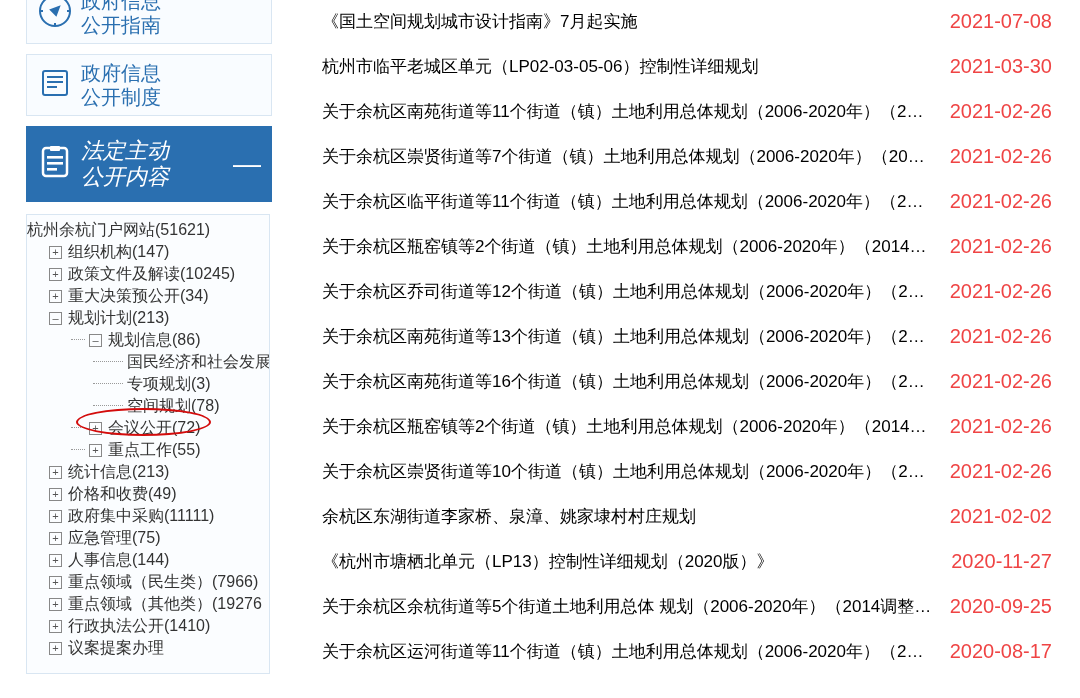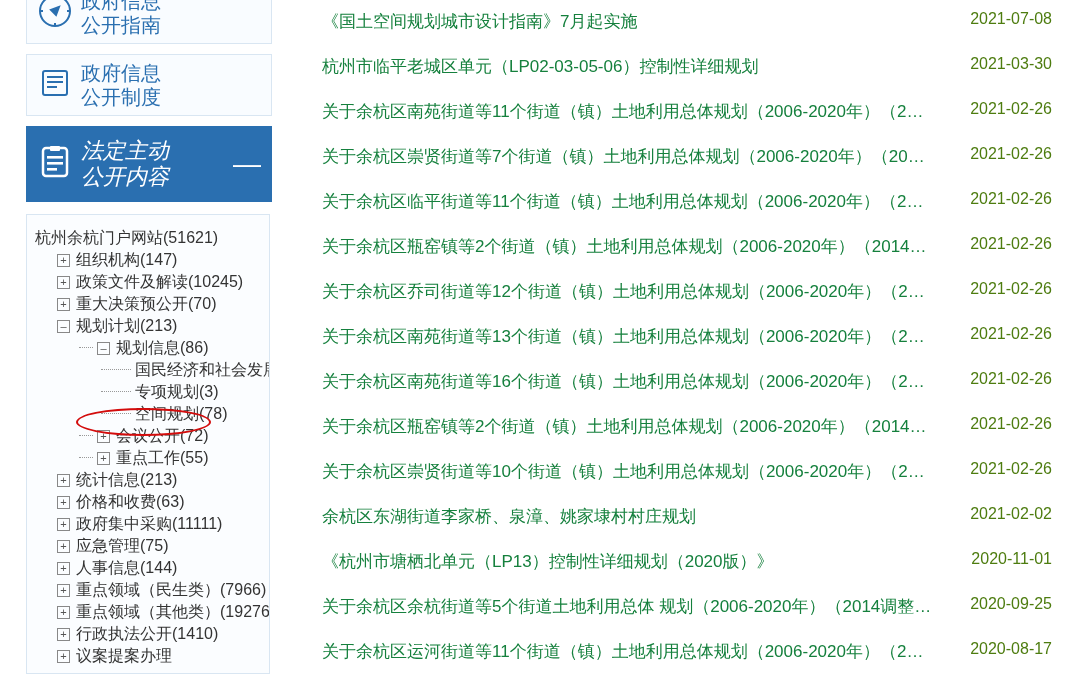"《国土空间规划城市设计指南》7月起实施" .article .title { color: #15803d -> #000000 }
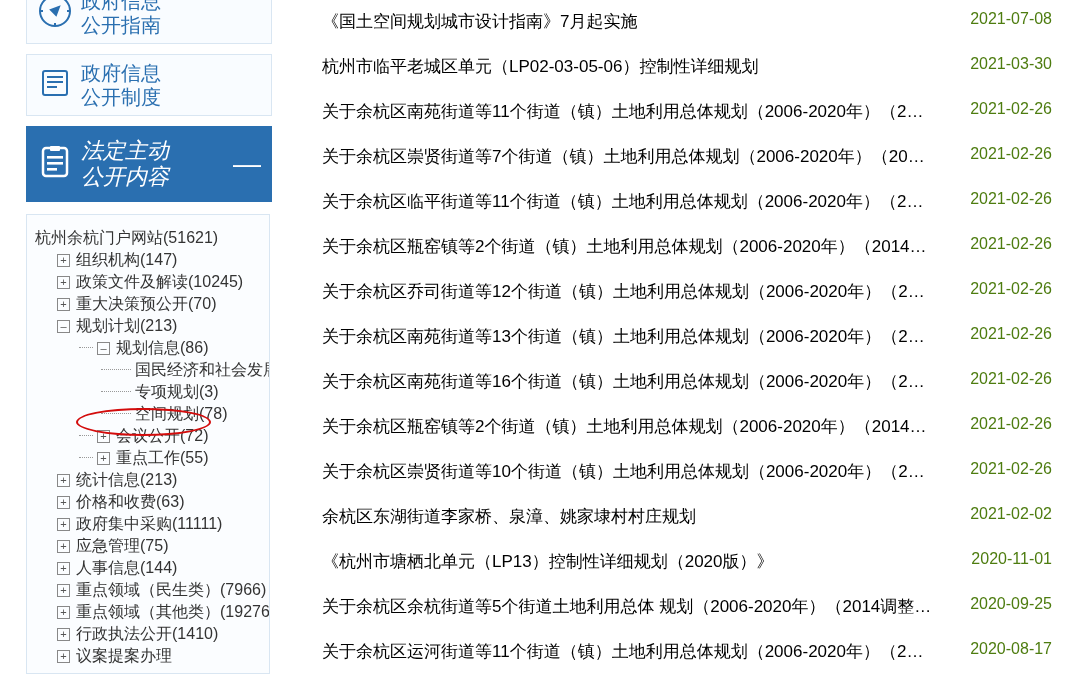"2021-07-08" .article .date { color: #4d7c0f -> #ef4444; font-size: 16px -> 20px }
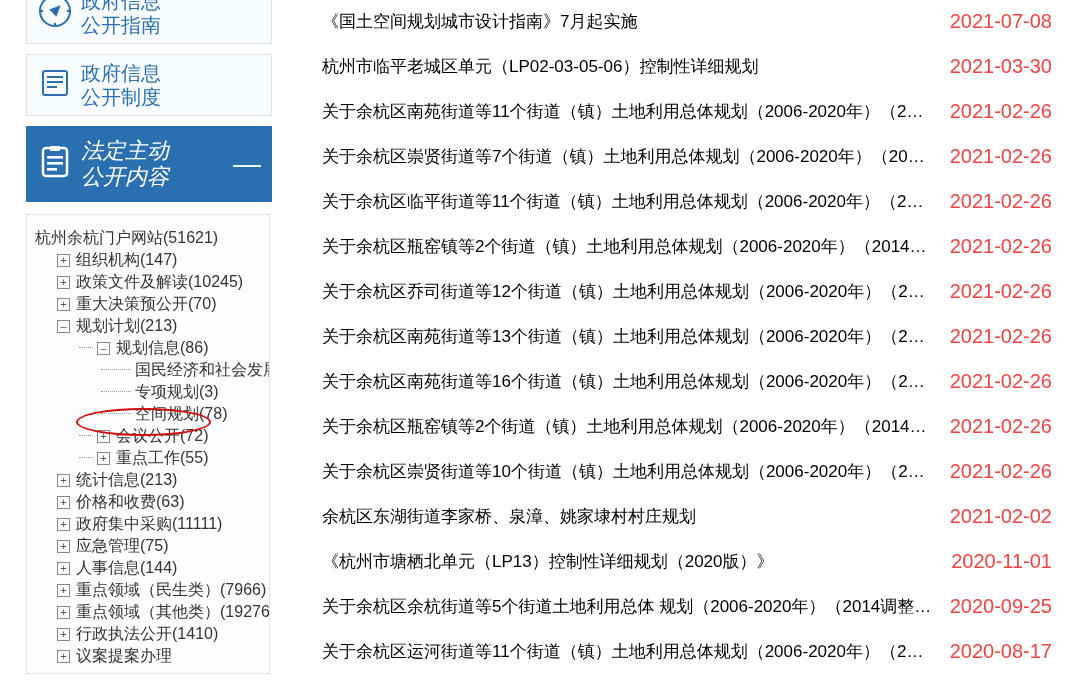"杭州余杭门户网站(51621)" ul.tree { margin: 8px -> 0 }
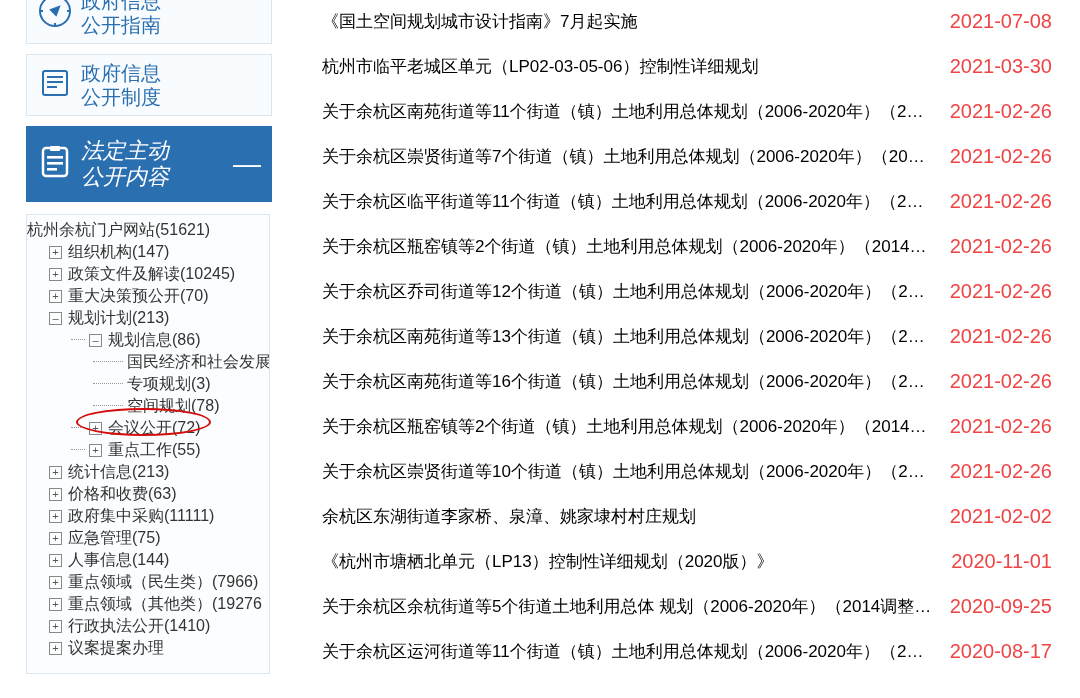"重大决策预公开(70)" span.label { text: 70 -> 34 }
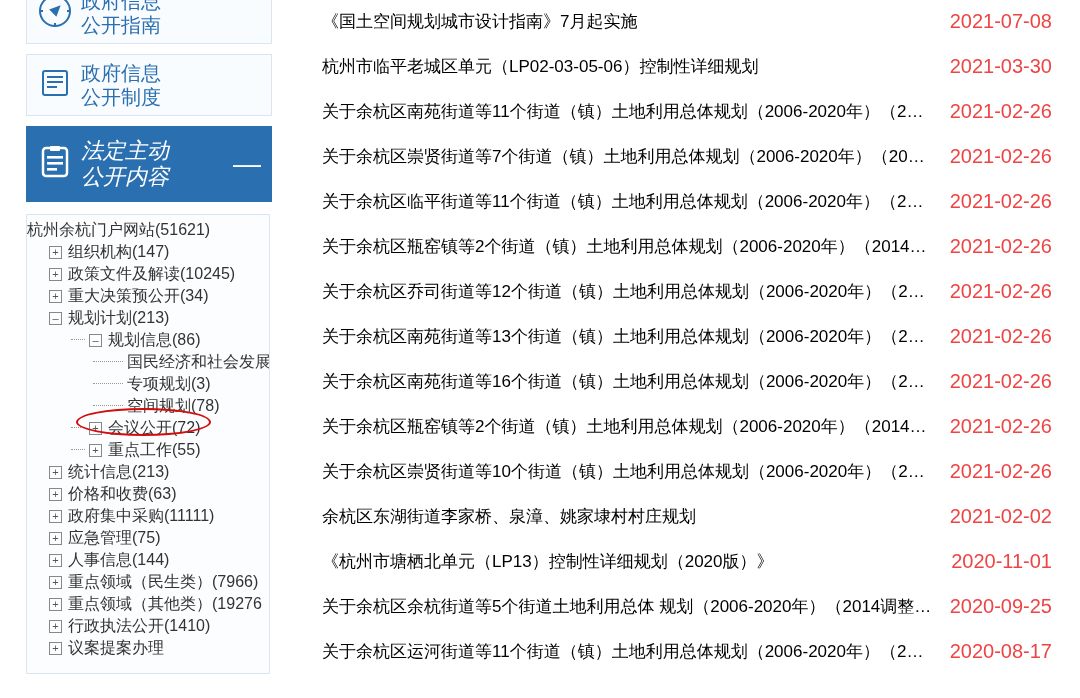"价格和收费(63)" span.label { text: 63 -> 49 }
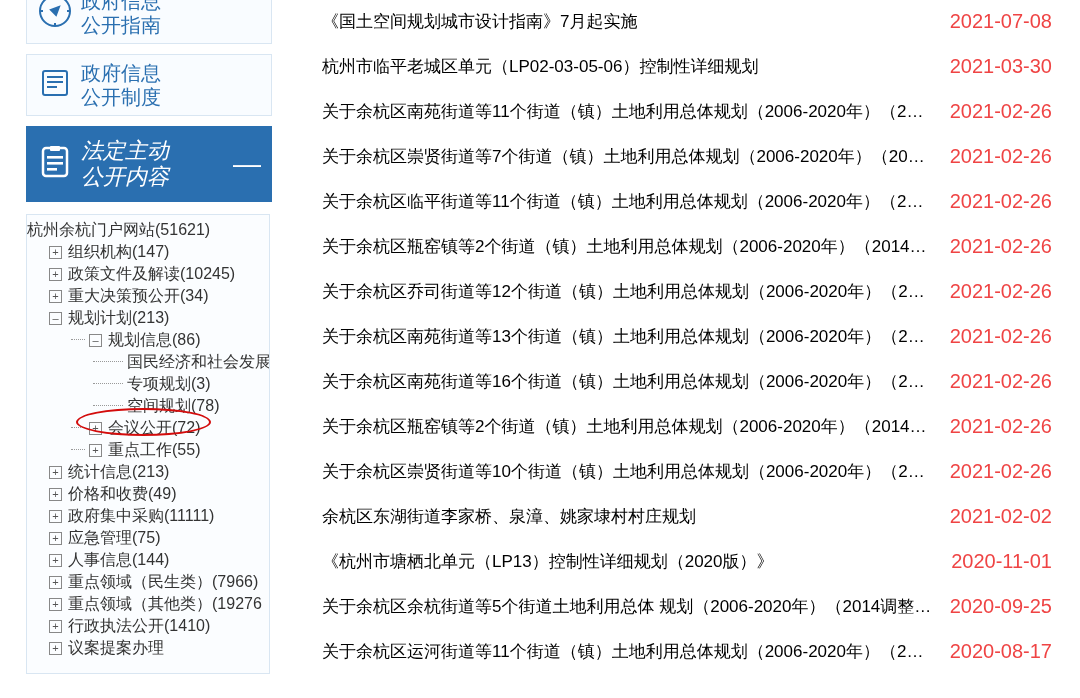"2020-11-01" div.date { text: 2020-11-01 -> 2020-11-27 }
